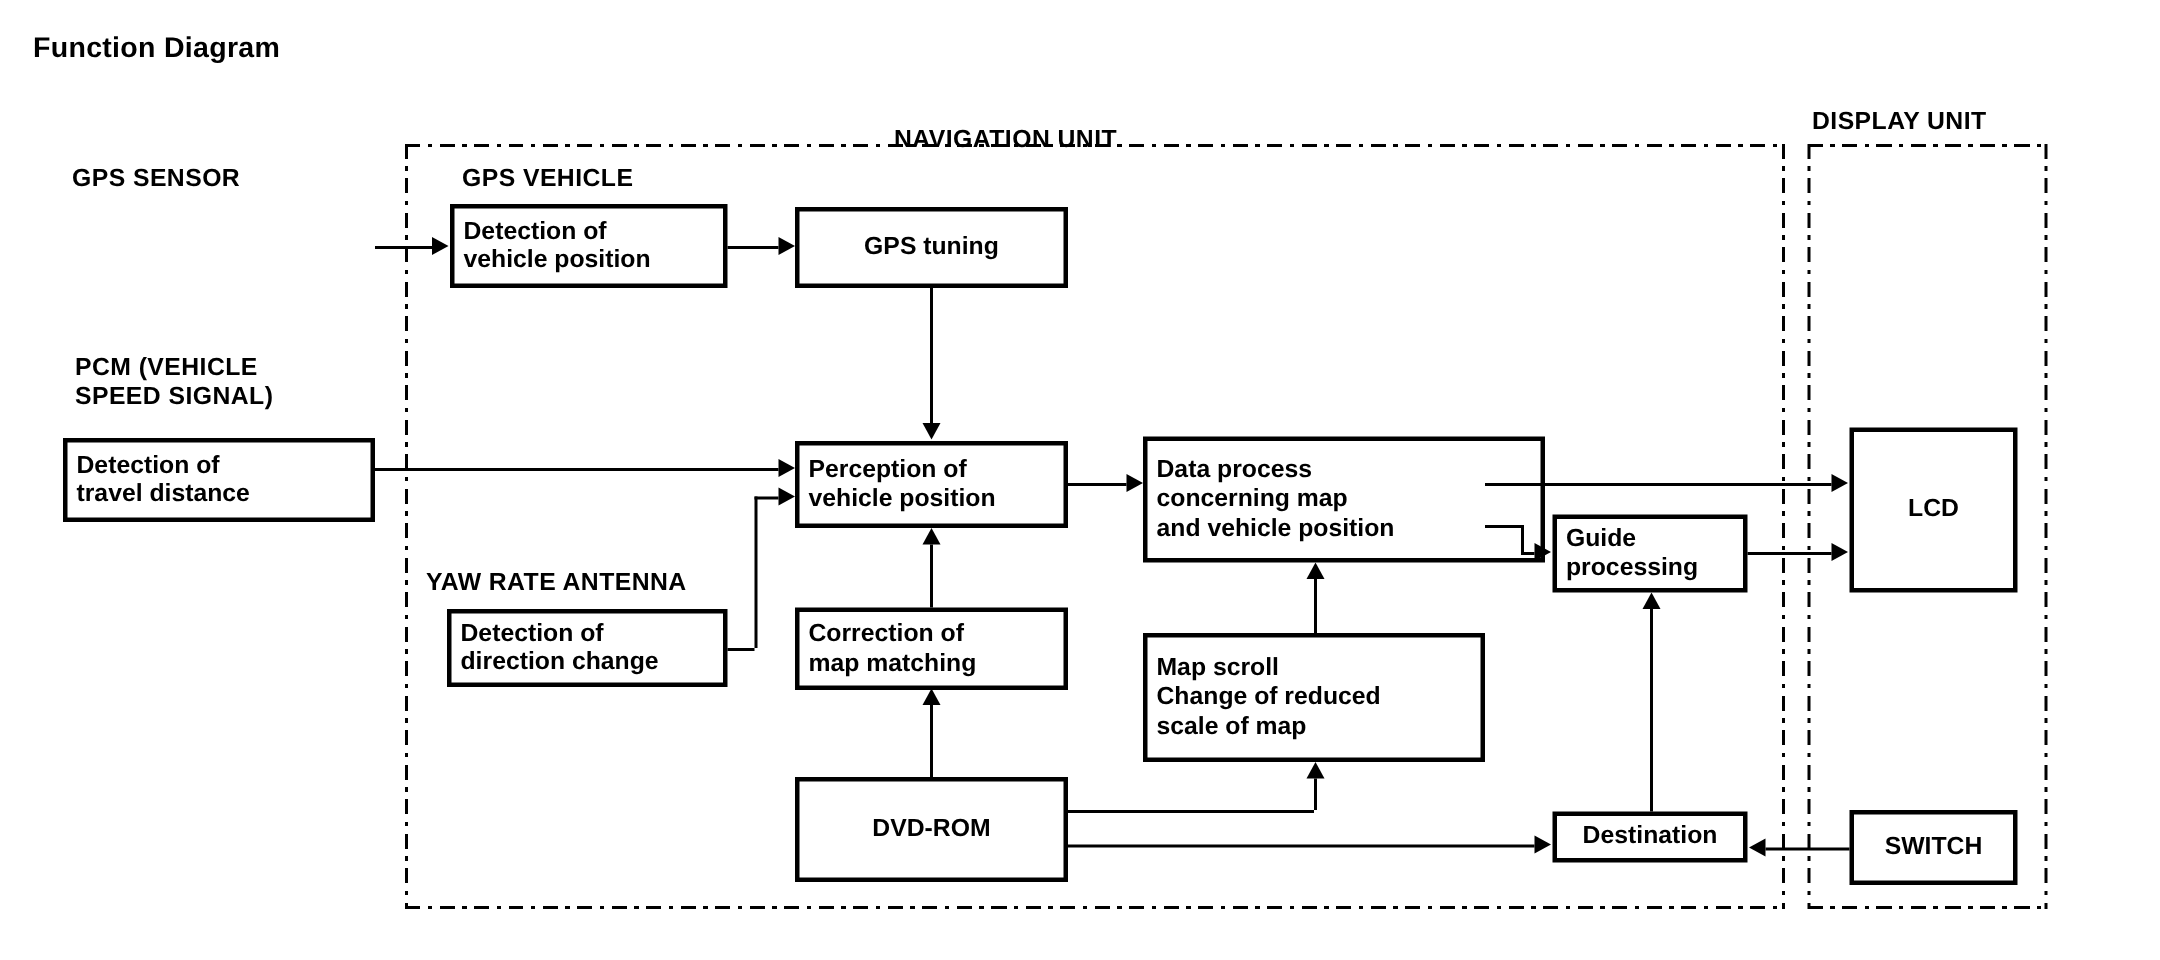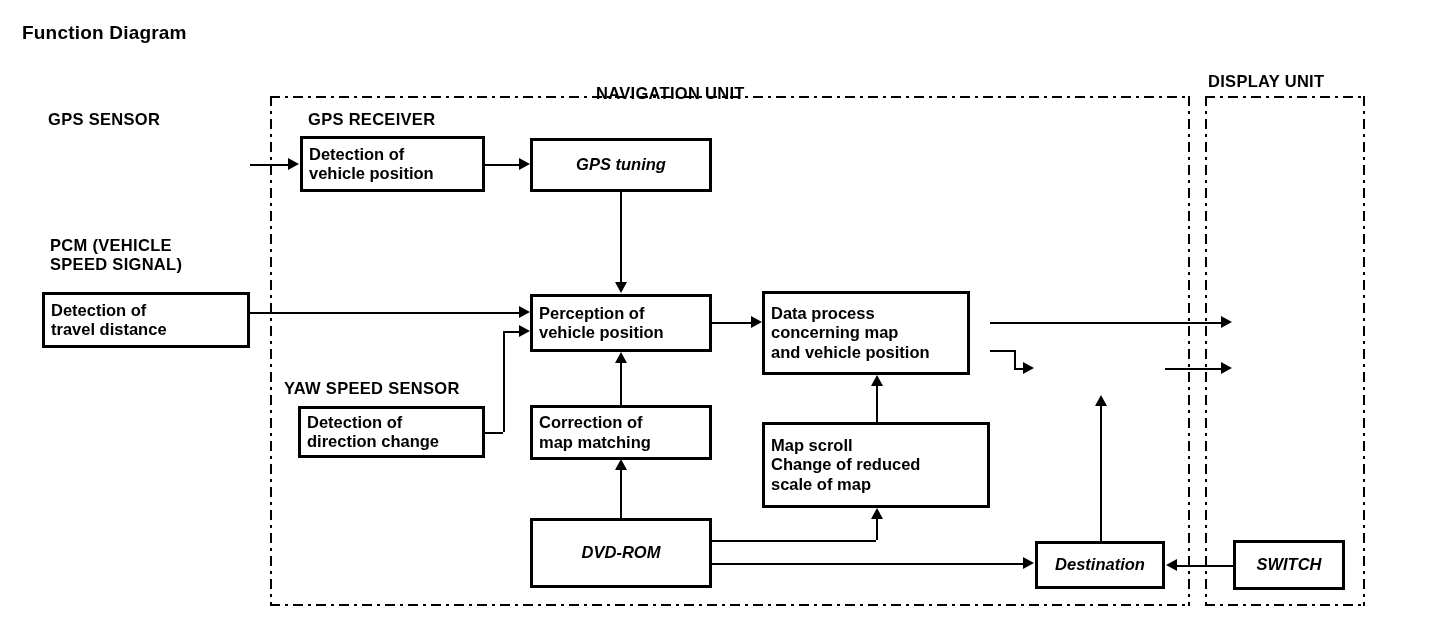"GPS RECEIVER" div.cap { text: RECEIVER -> VEHICLE }
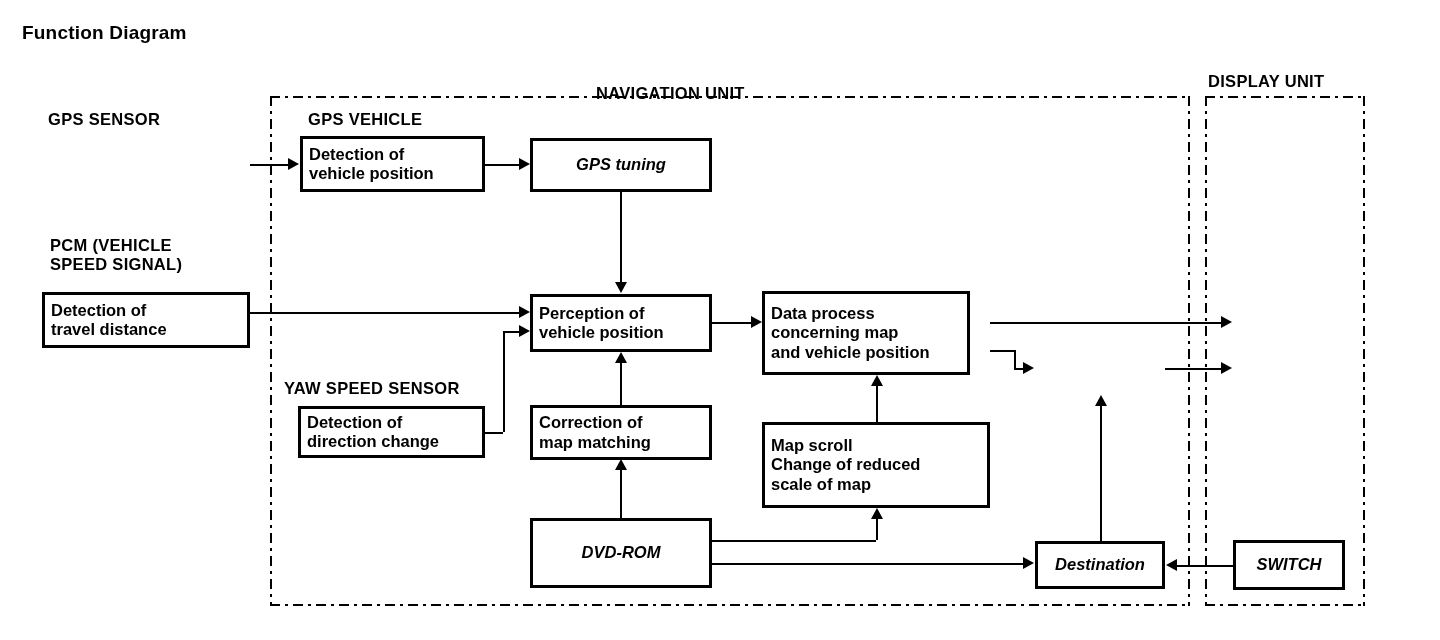"GPS tuning" .box.center .txt { font-style: italic -> none }
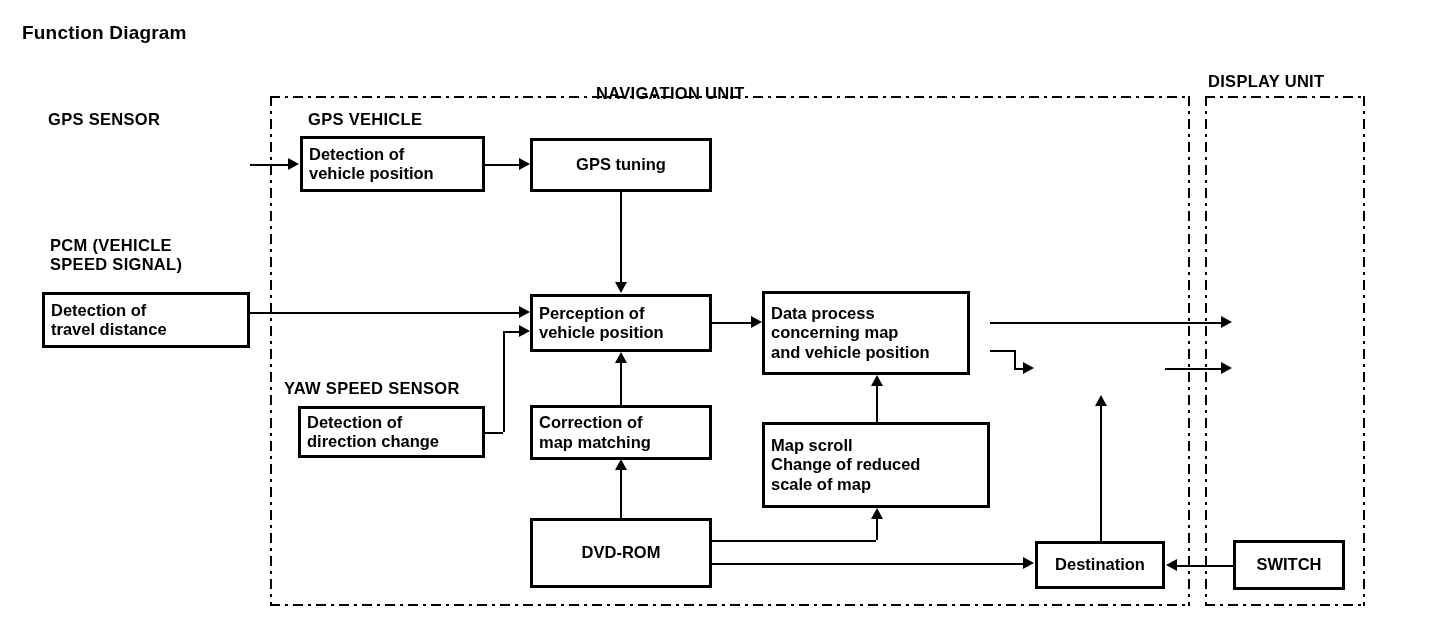"Data process" div.box { width: 208px -> 268px }
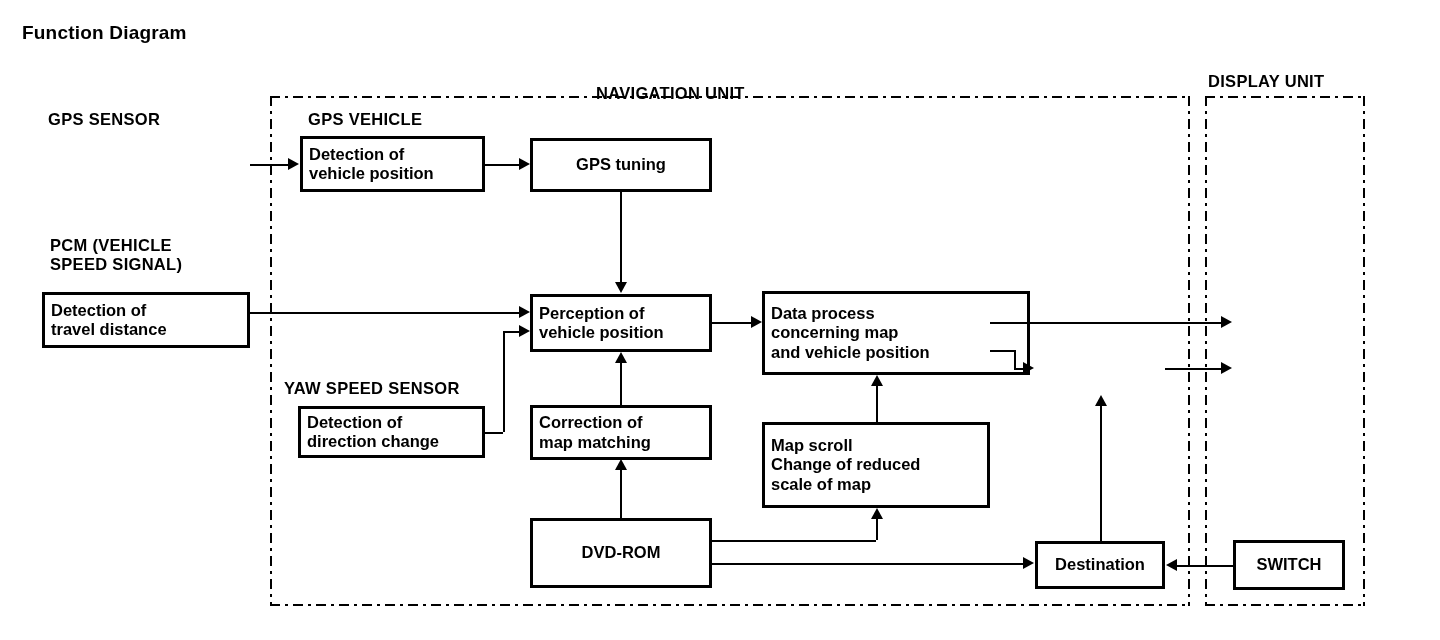"LCD" div.box { html: none -> <div> <span>LCD</span> </div> }
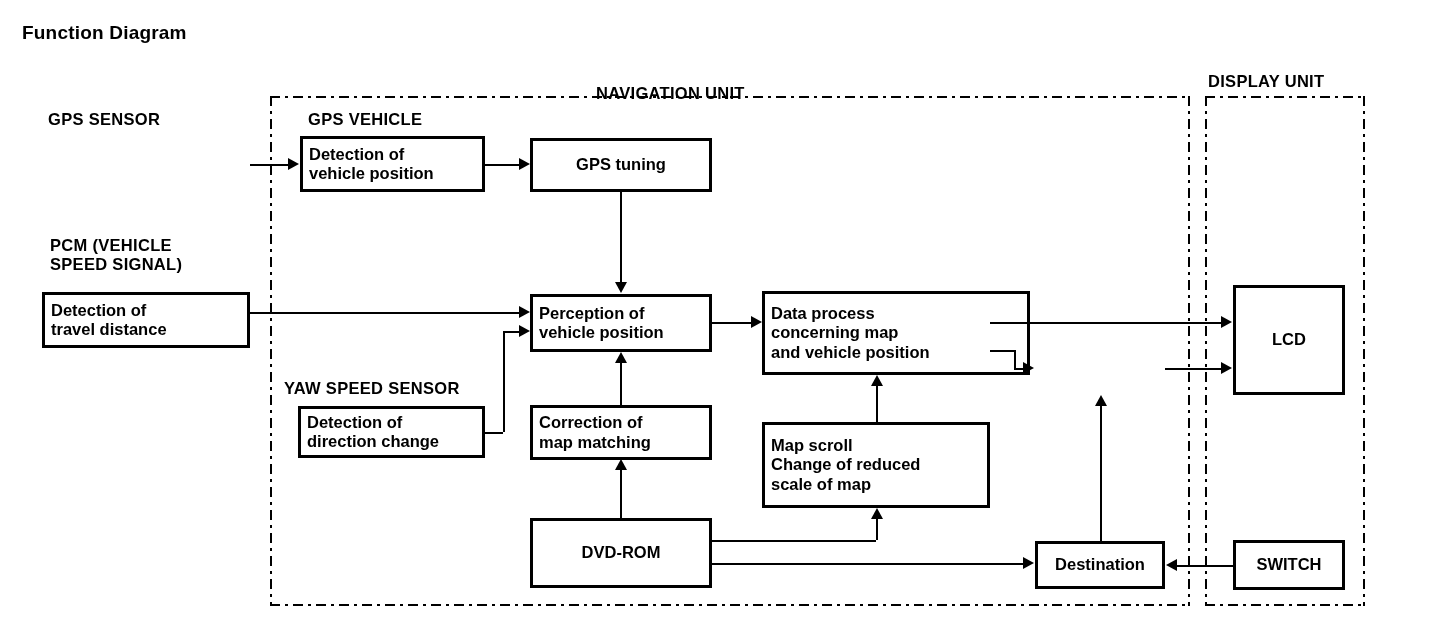"Guide" div.box { html: none -> <div> <span>Guide processing</span> </div> }
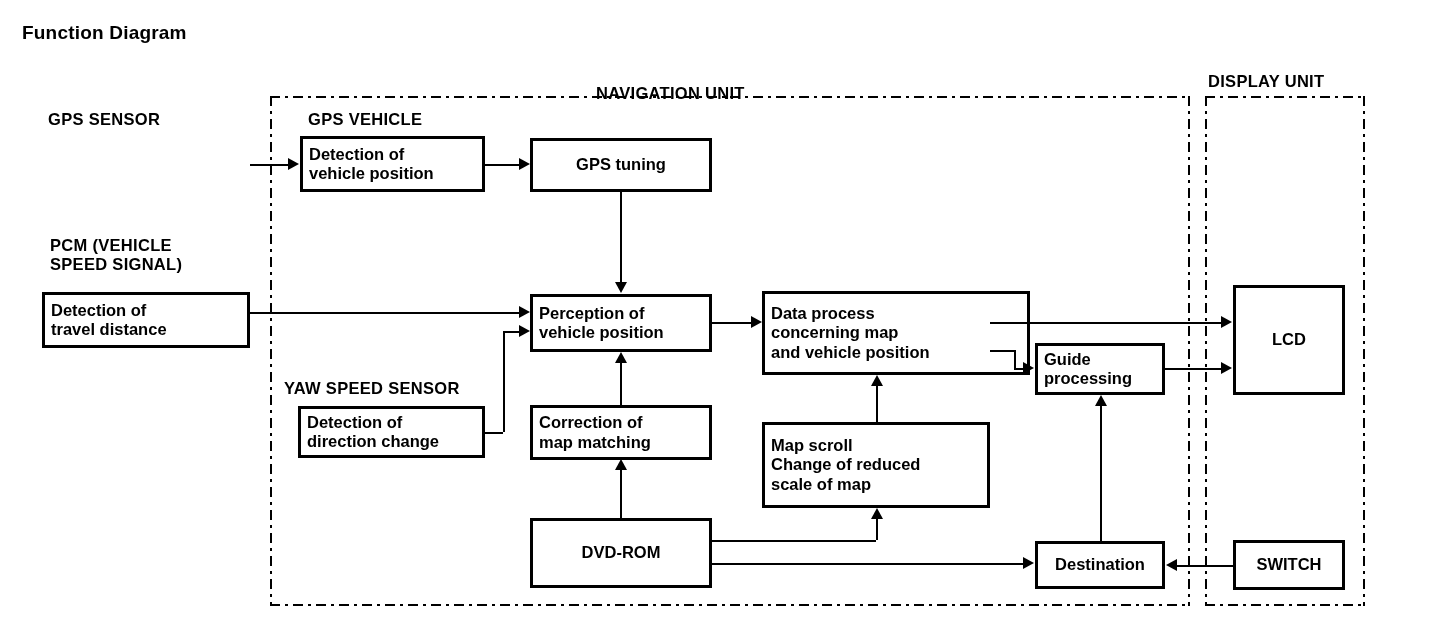"YAW SPEED SENSOR" div.cap { text: SPEED SENSOR -> RATE ANTENNA }
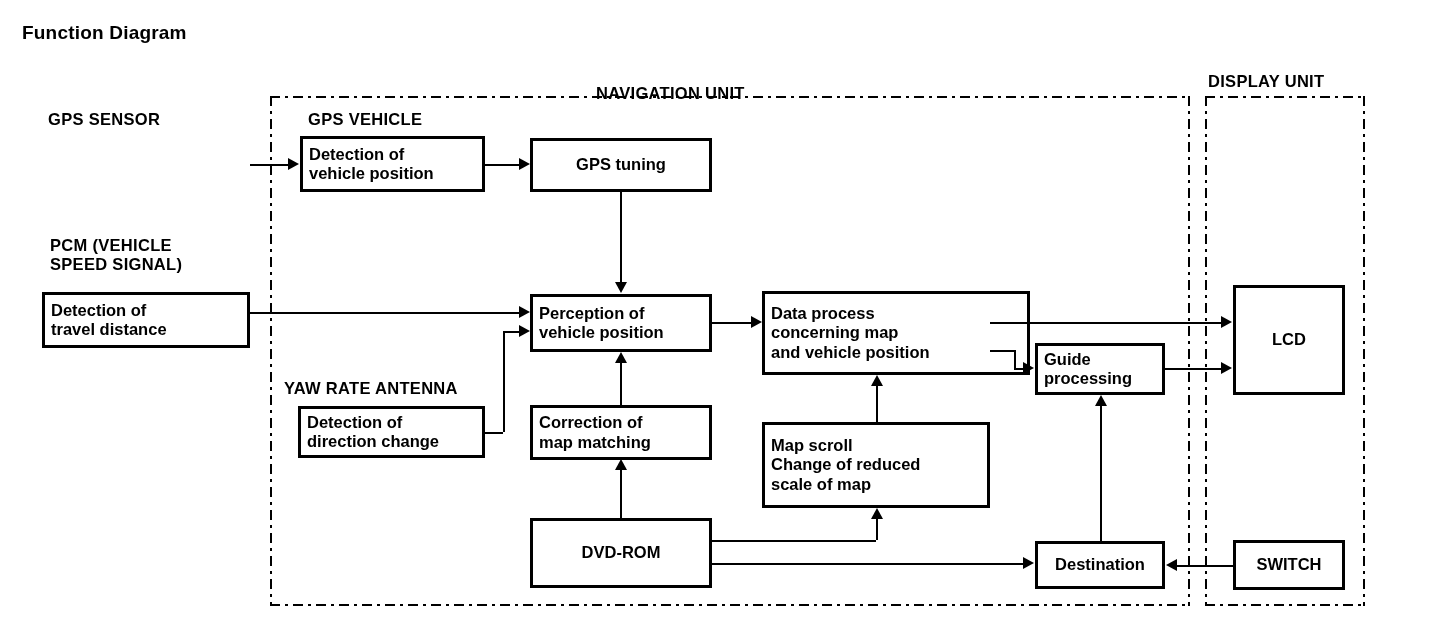"Destination" div.box { height: 48px -> 34px }
